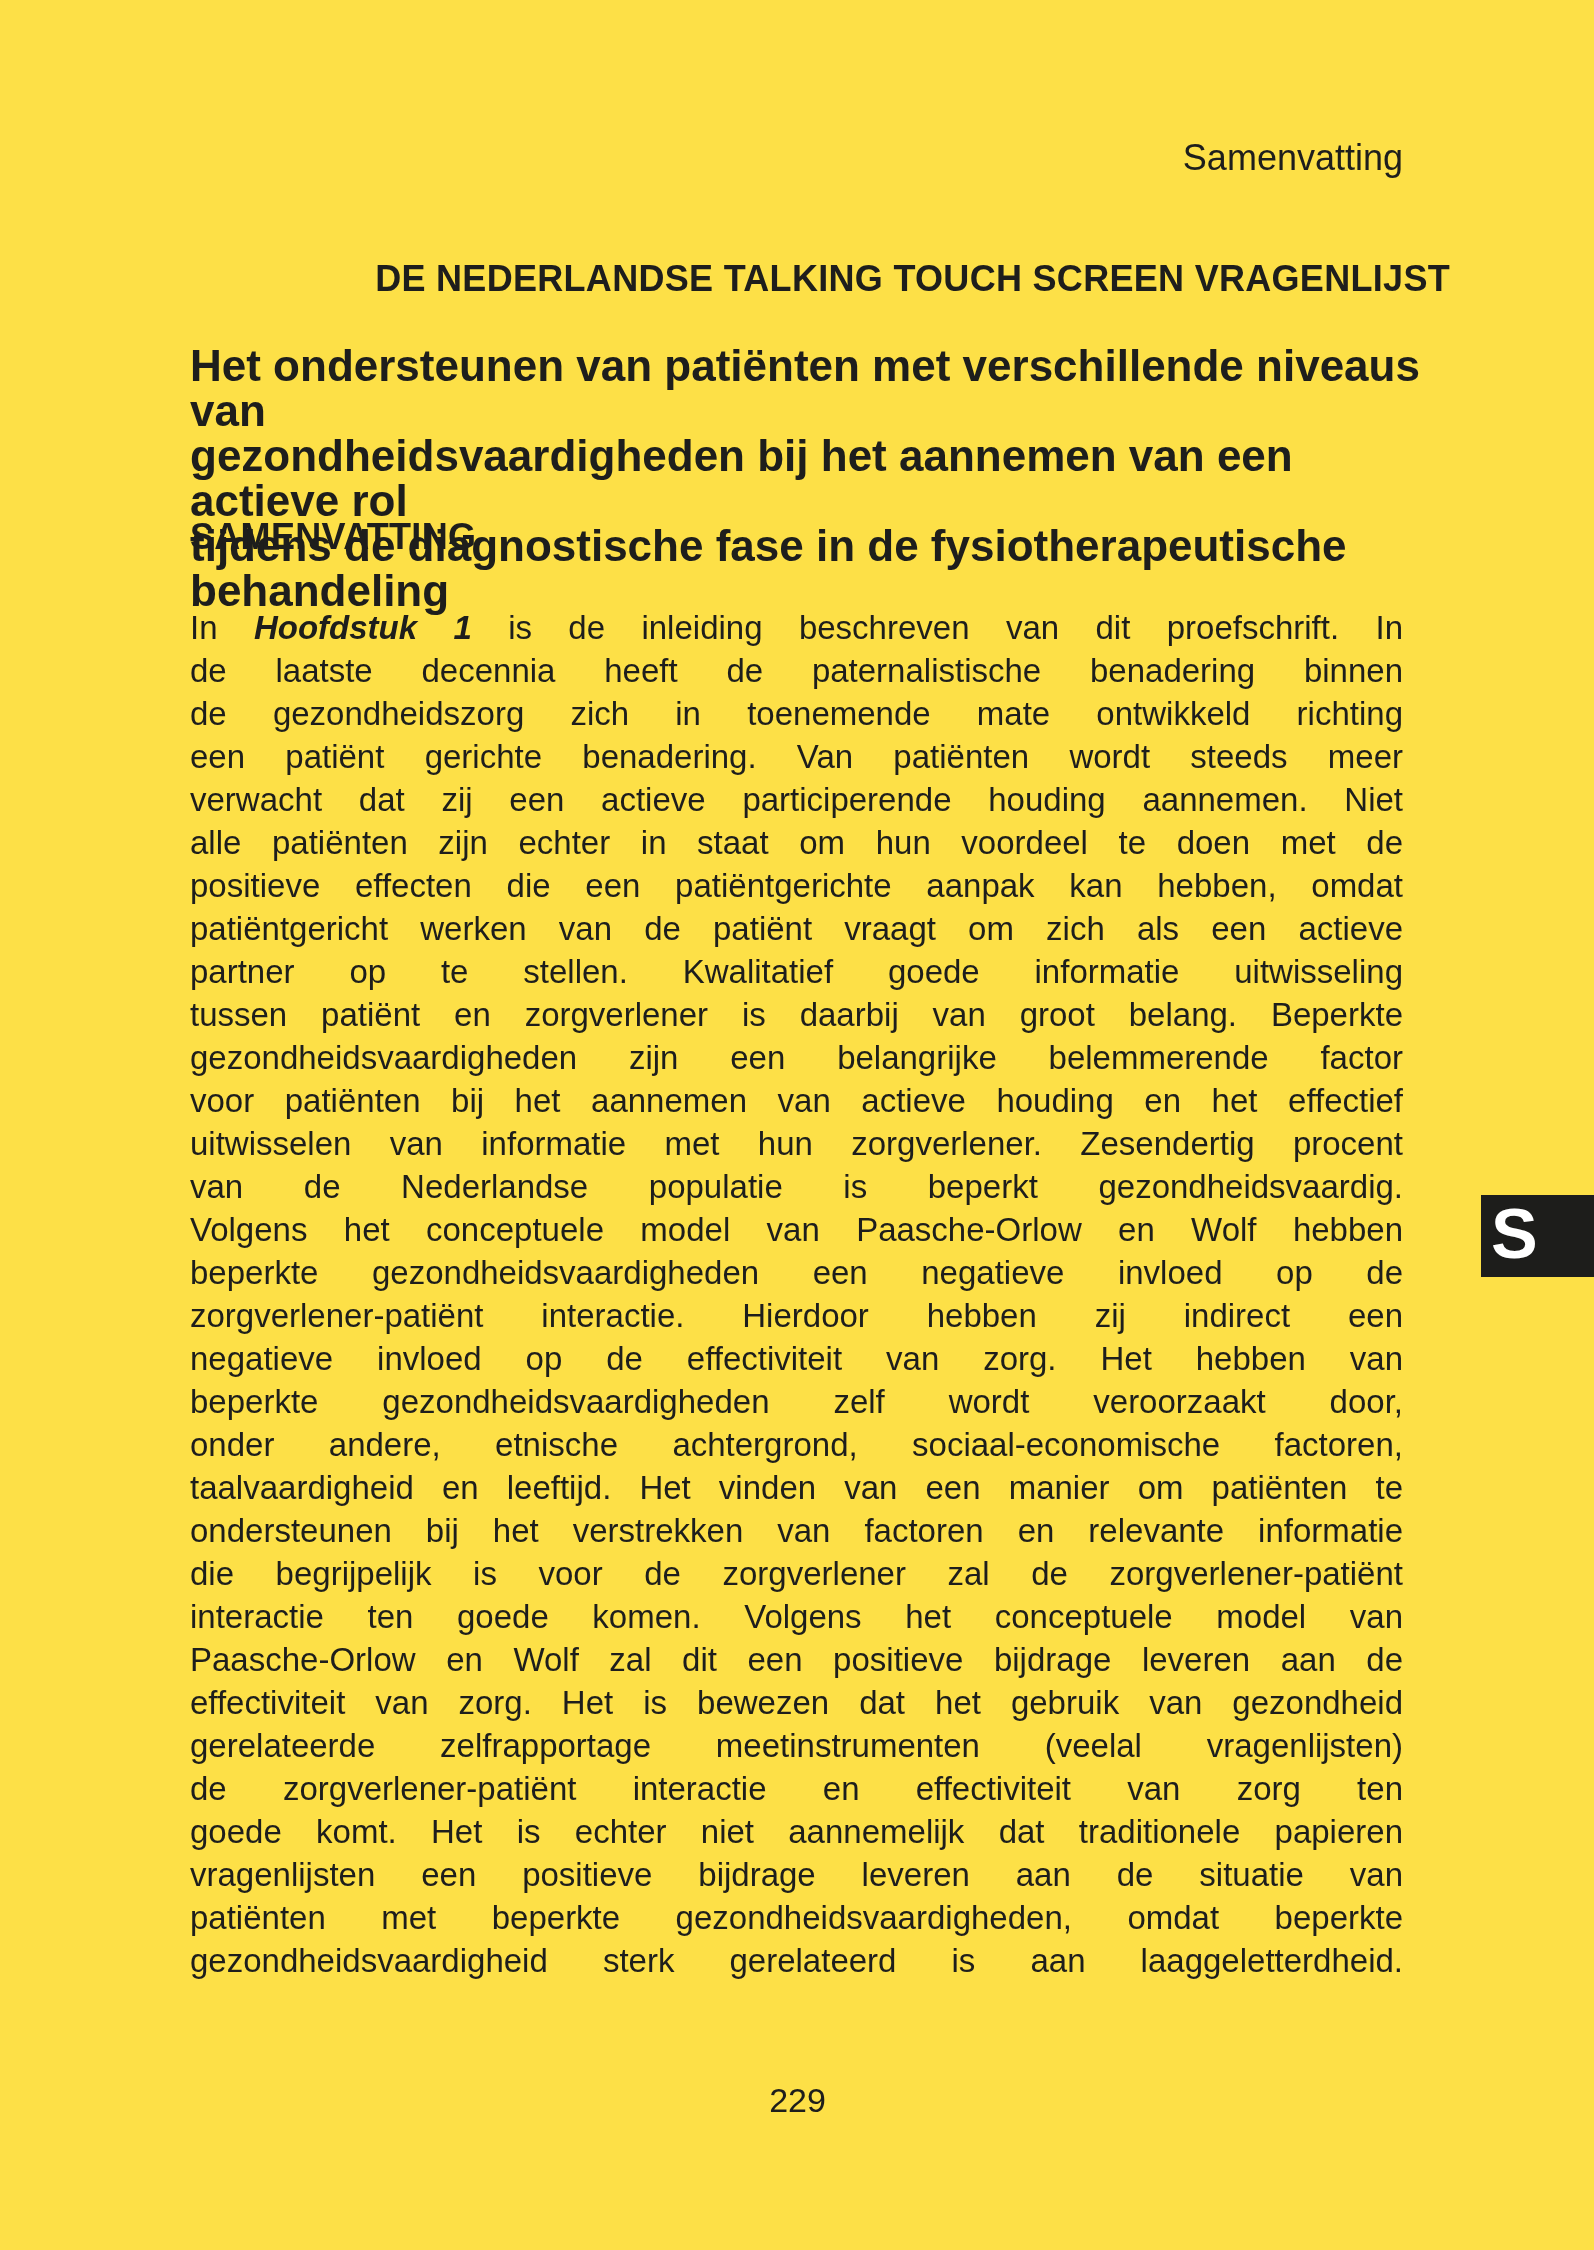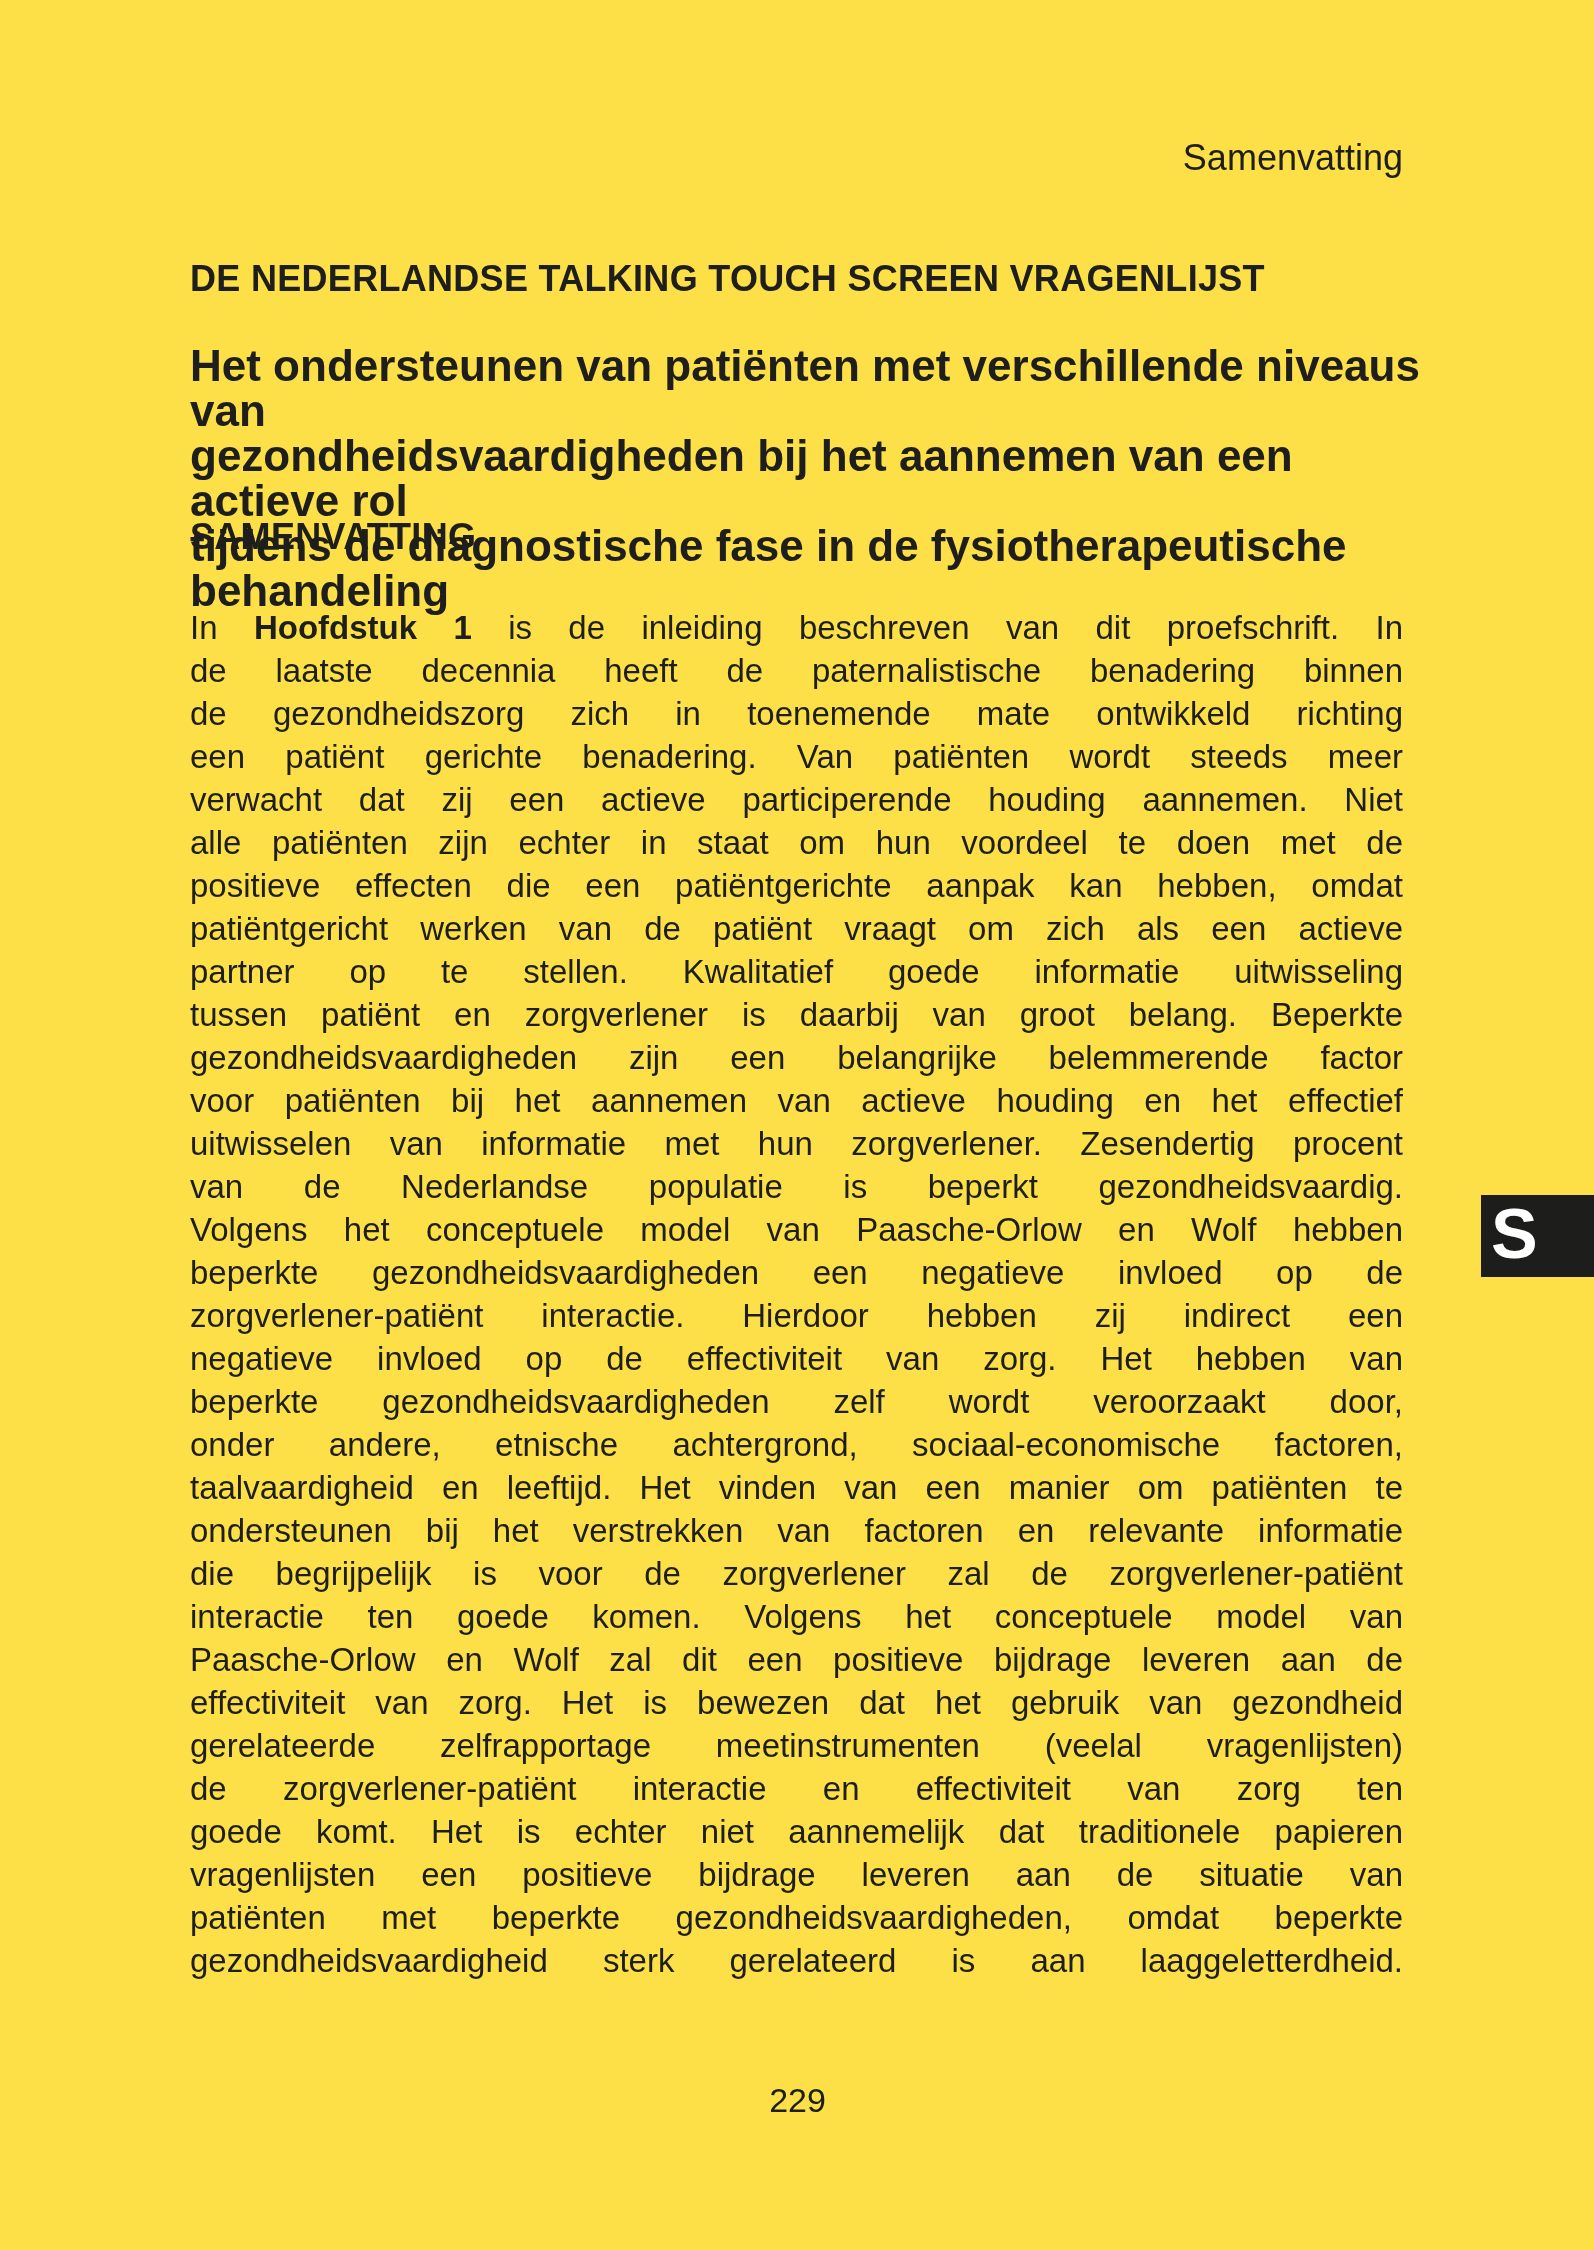"DE NEDERLANDSE TALKING TOUCH SCREEN" .chapter-title { text-align: none -> right }
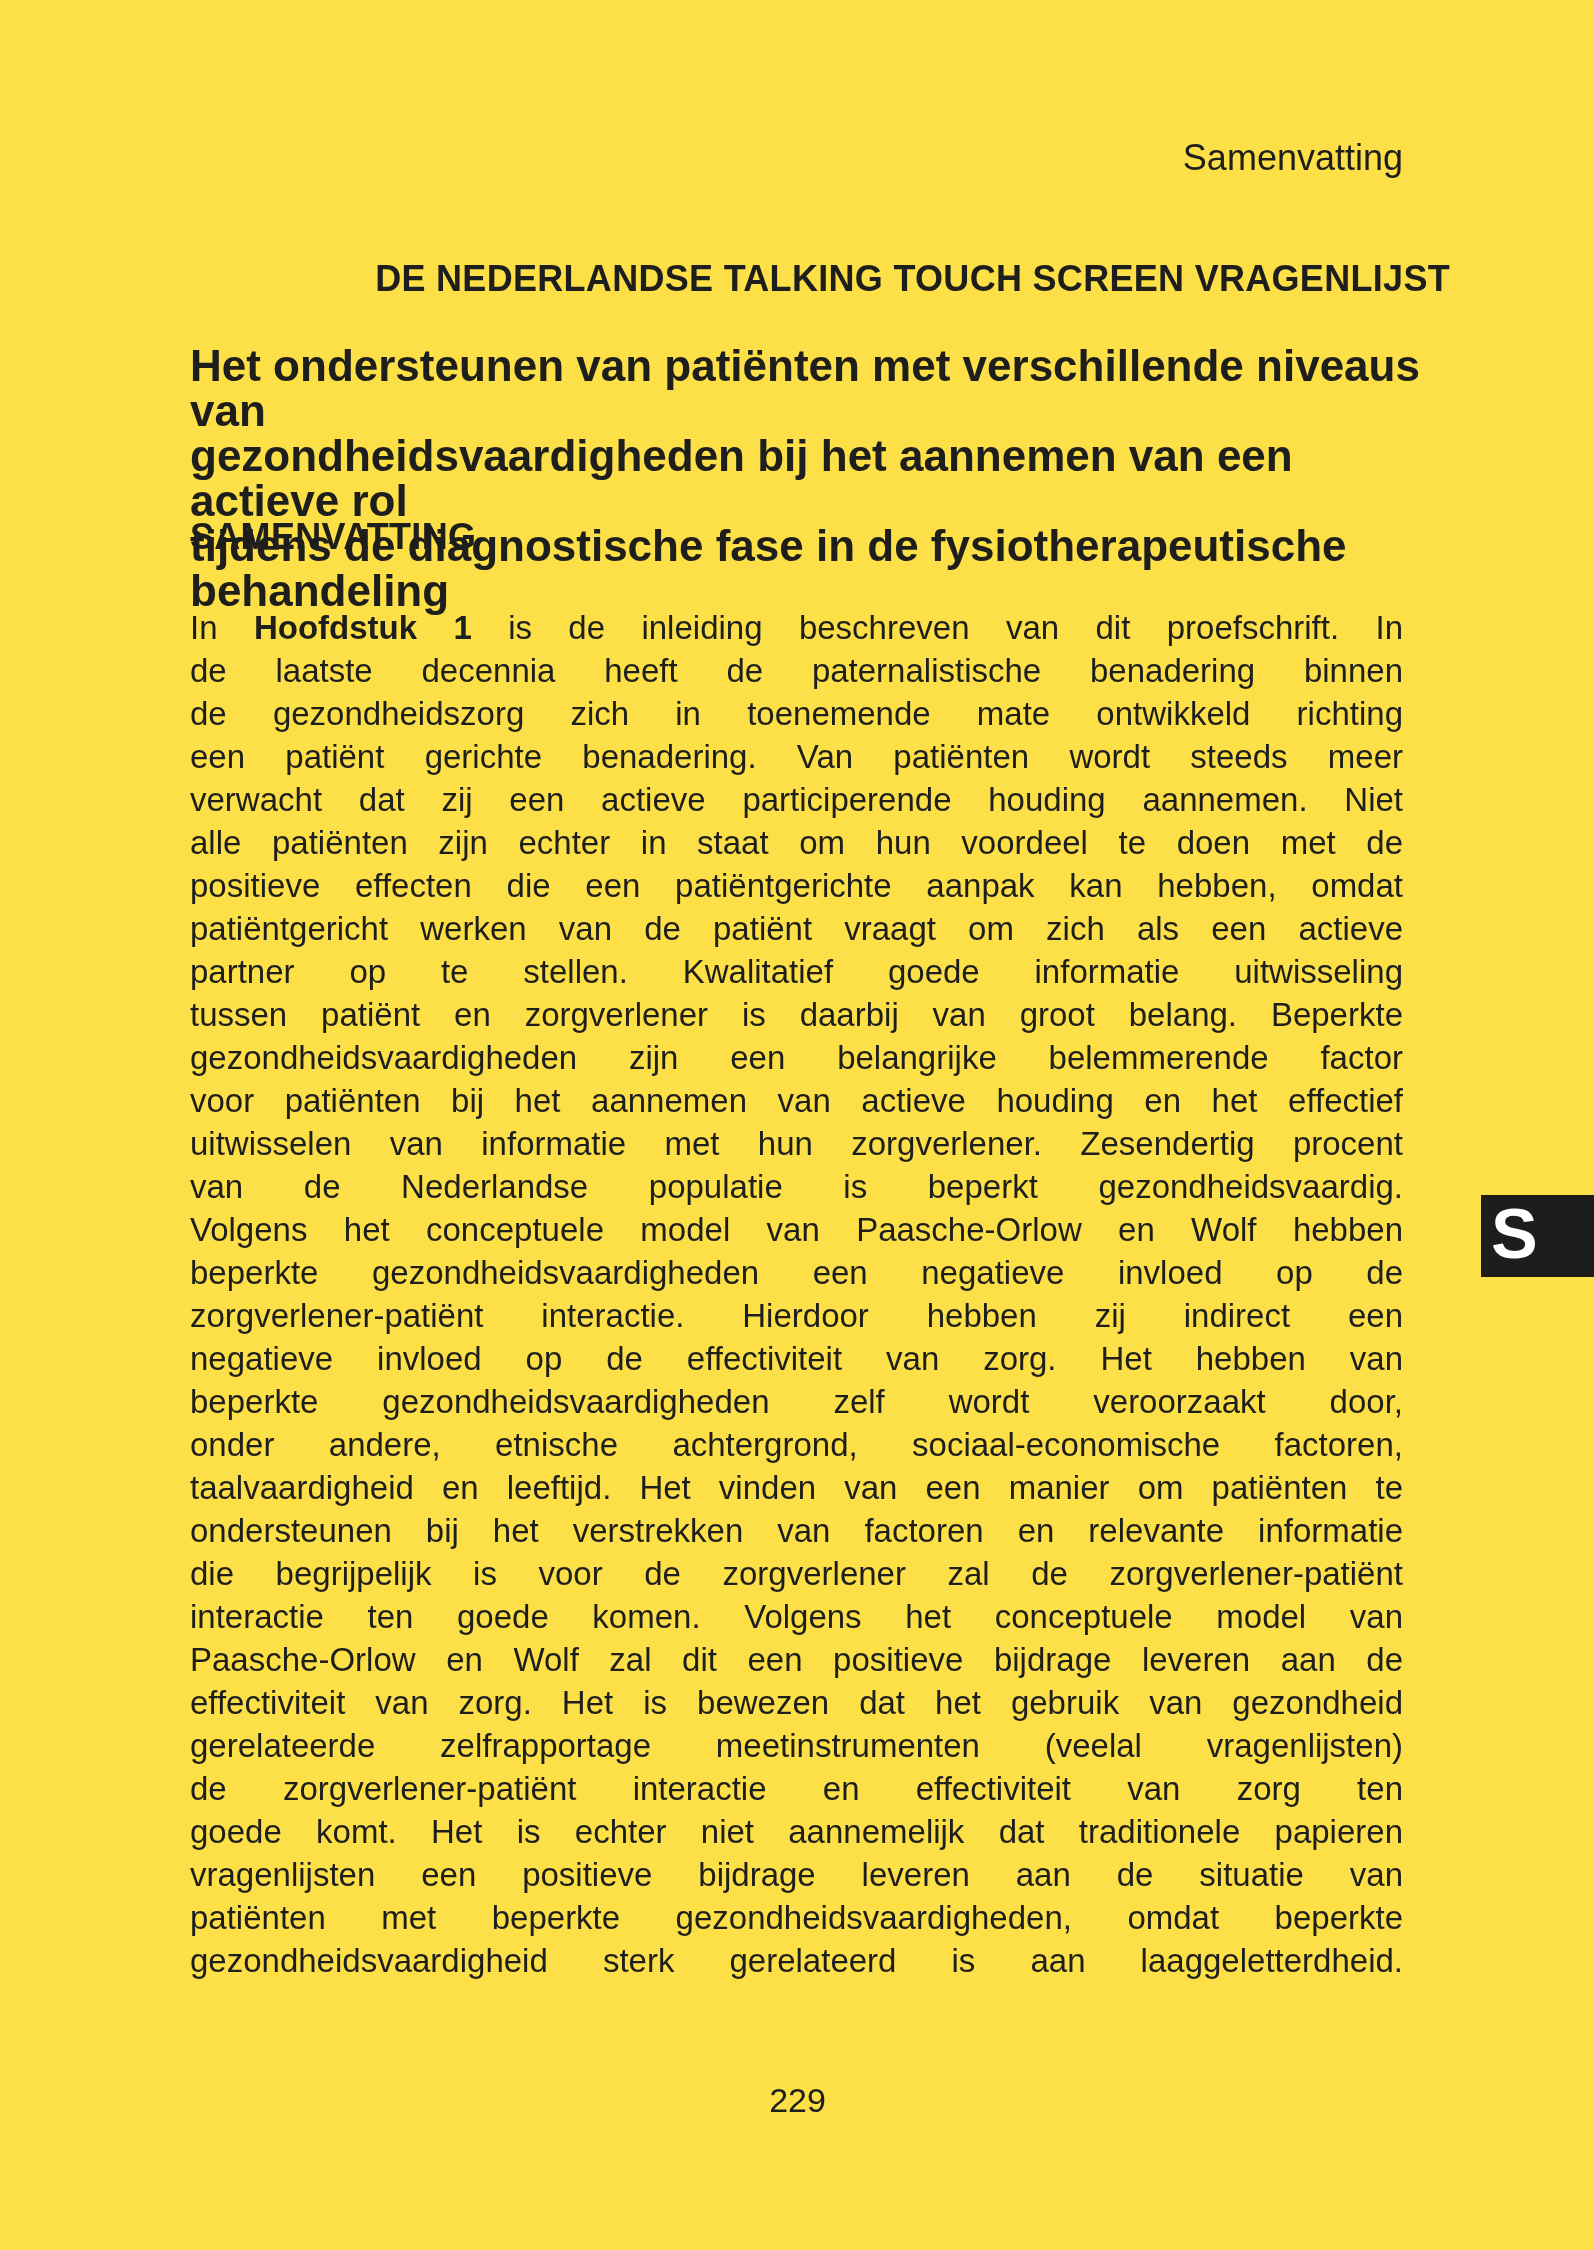"Hoofdstuk 1" .b { font-style: none -> italic }
